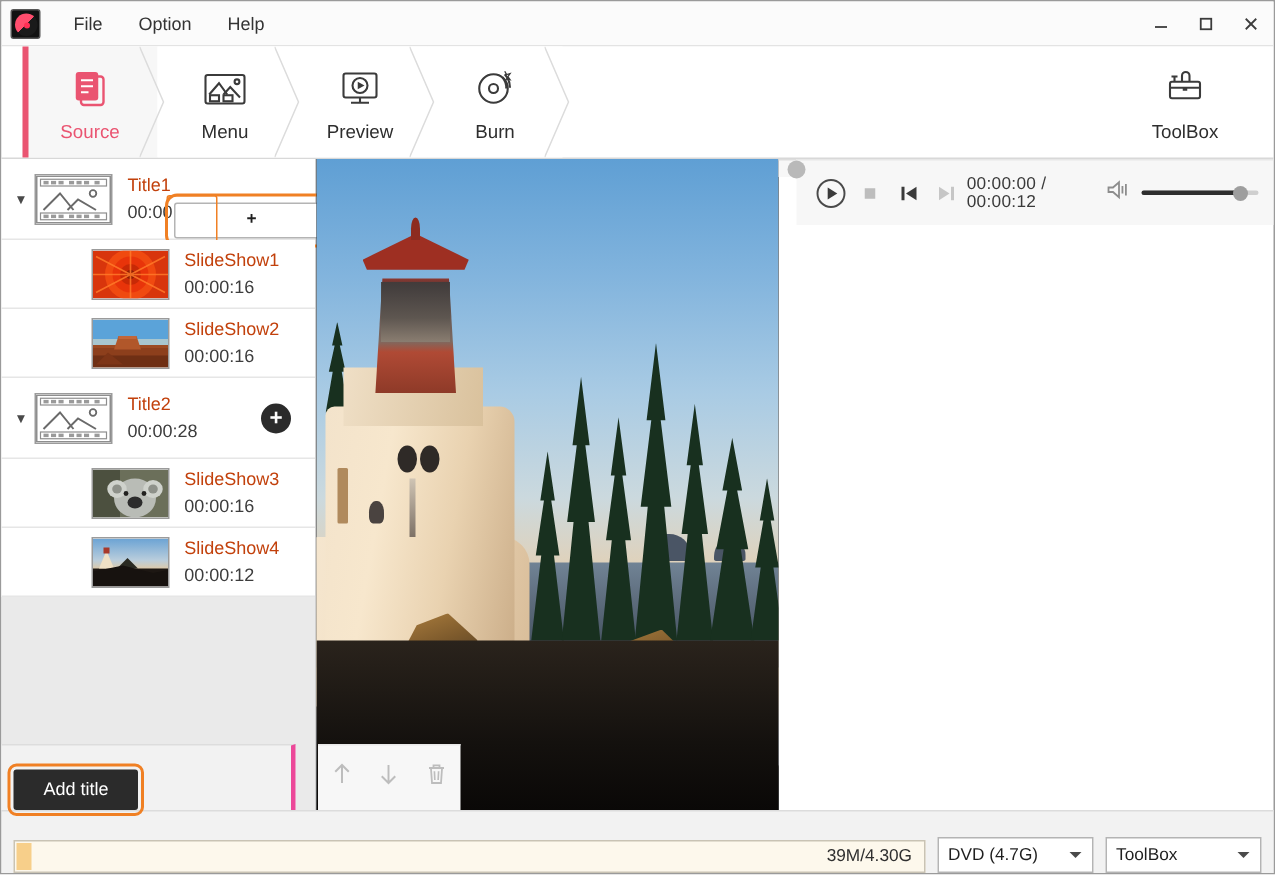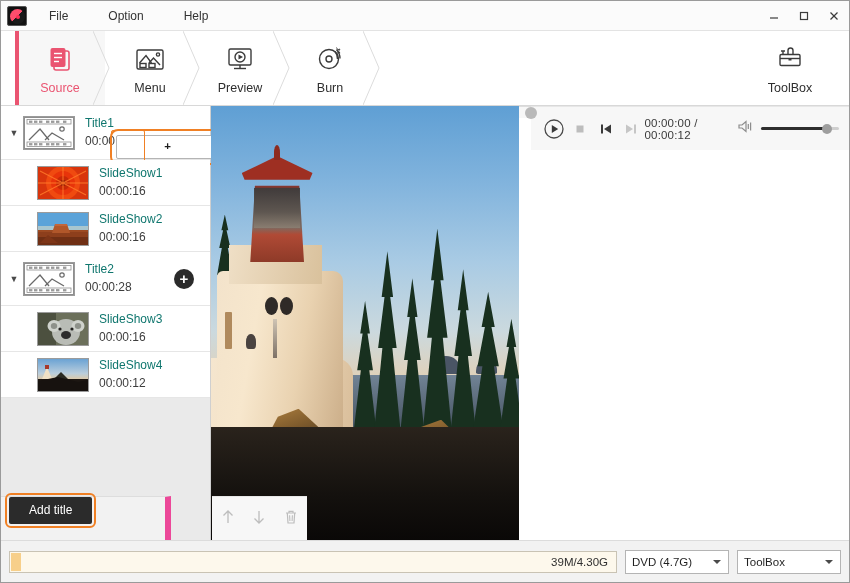"File" .menubar { gap: 16px -> 0px }
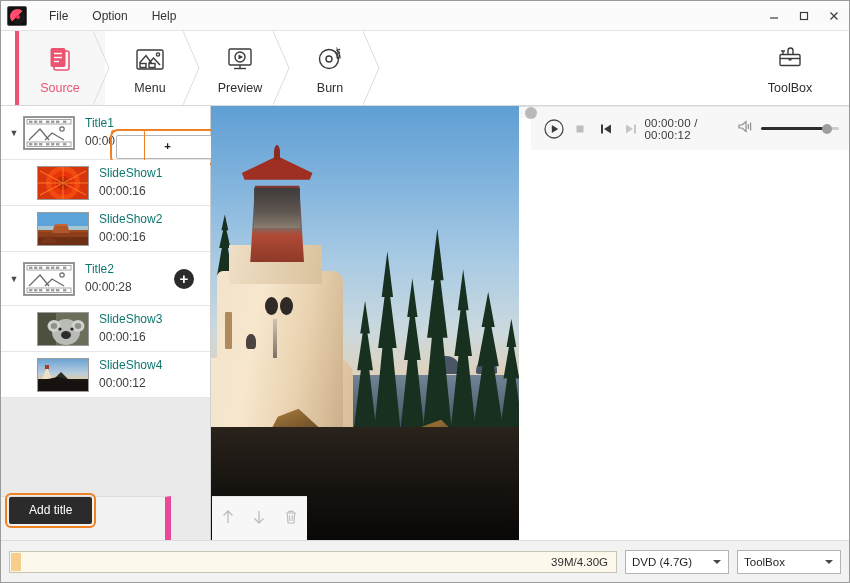"Title1" .meta .nm { color: #0f766e -> #c2410c }
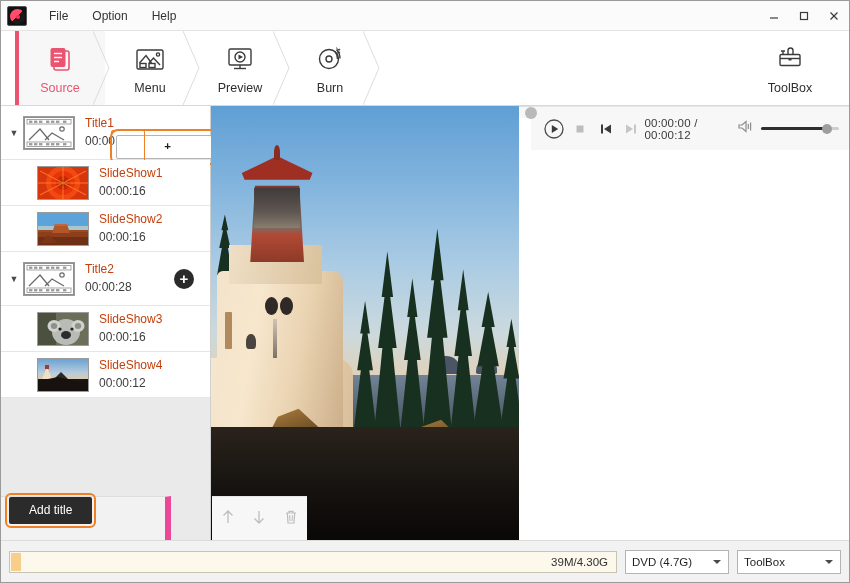"SlideShow1" .row.slide-row { justify-content: none -> center }
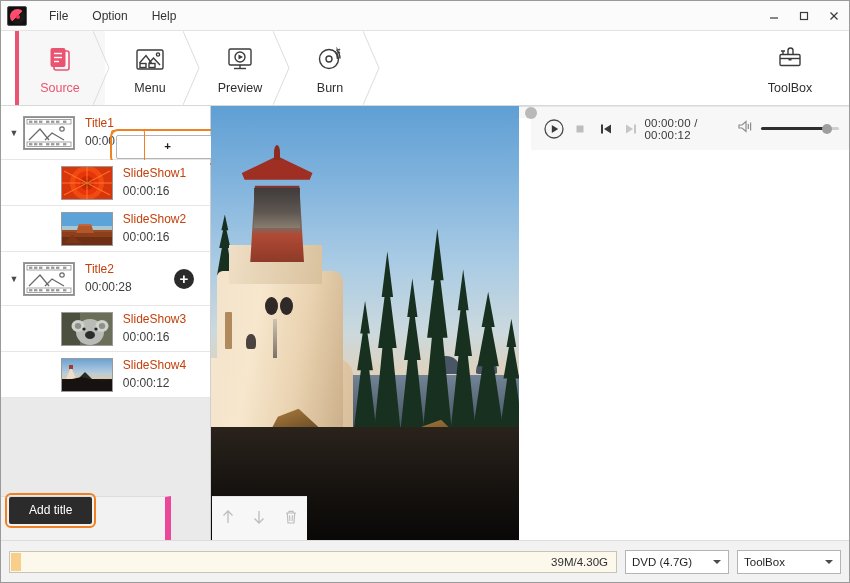"Add title" div { align-items: flex-start -> flex-end; border-right: 6px solid #ec4899 -> 3px solid #ec4899; width: 170px -> 196px }
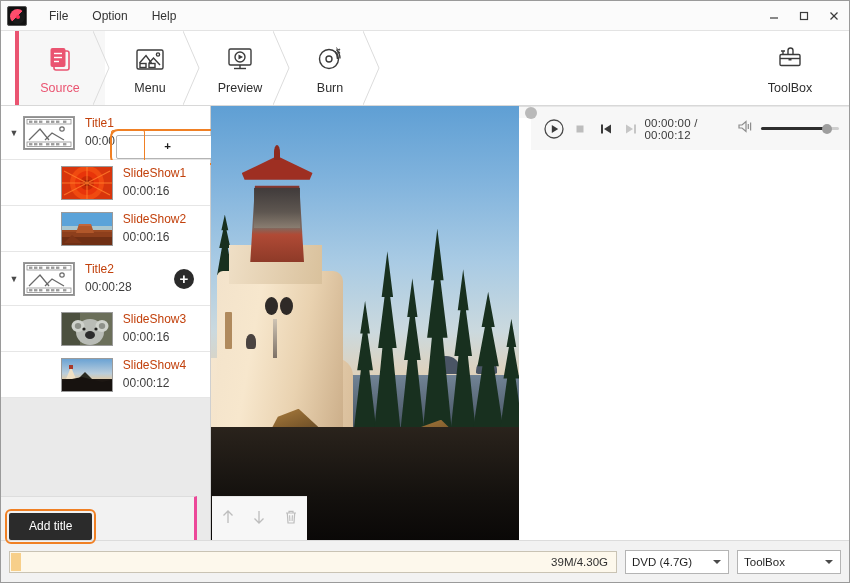"39M/4.30G" .statusbar { align-items: center -> flex-end }
